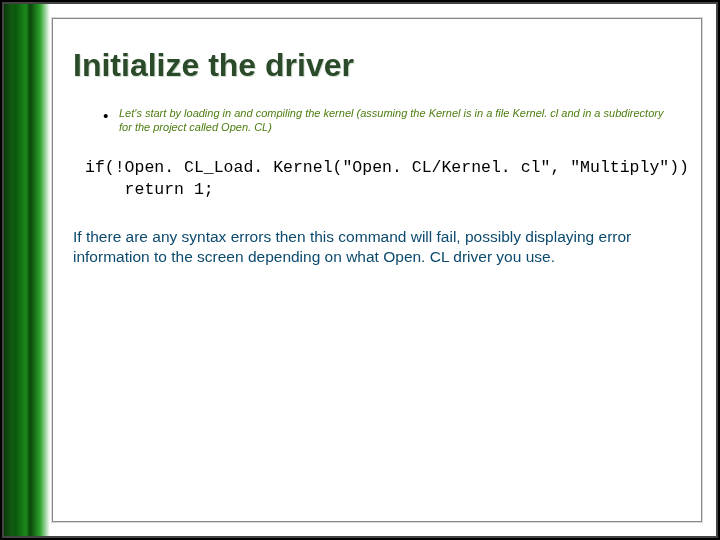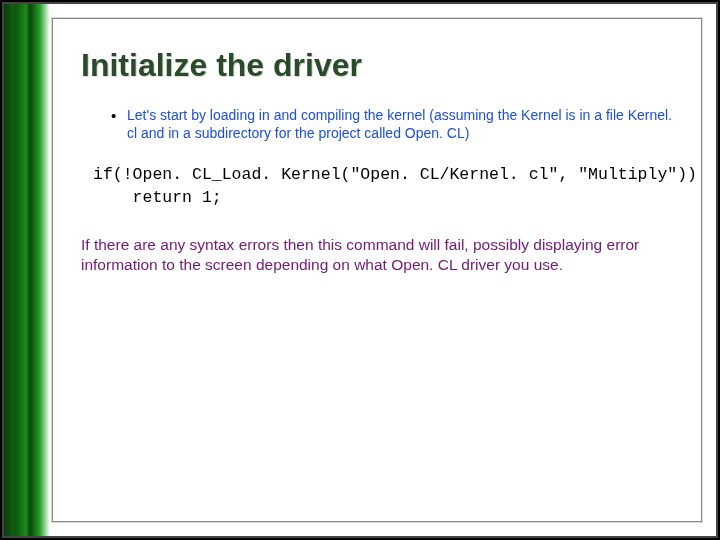"Initialize the driver" .inner { padding: 28px 16px 16px 28px -> 28px 16px 16px 20px }
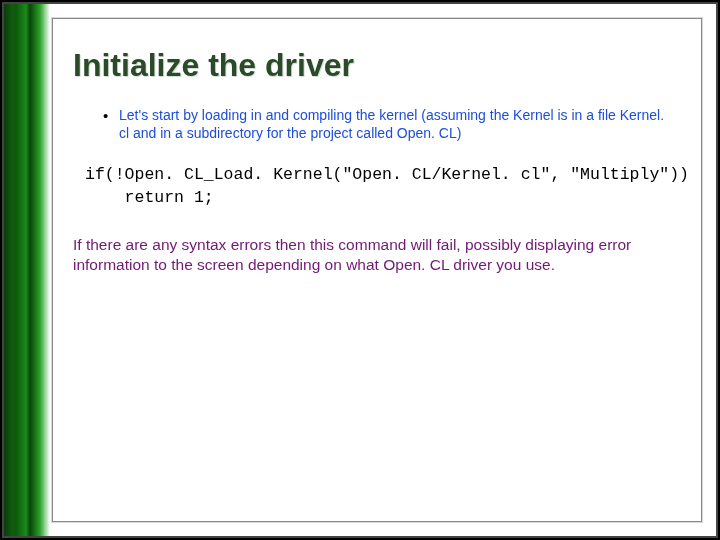"Let's start by loading in" ul.bullets li { color: #1d4ed8 -> #4d7c0f; font-size: 14px -> 11px; font-style: none -> italic }
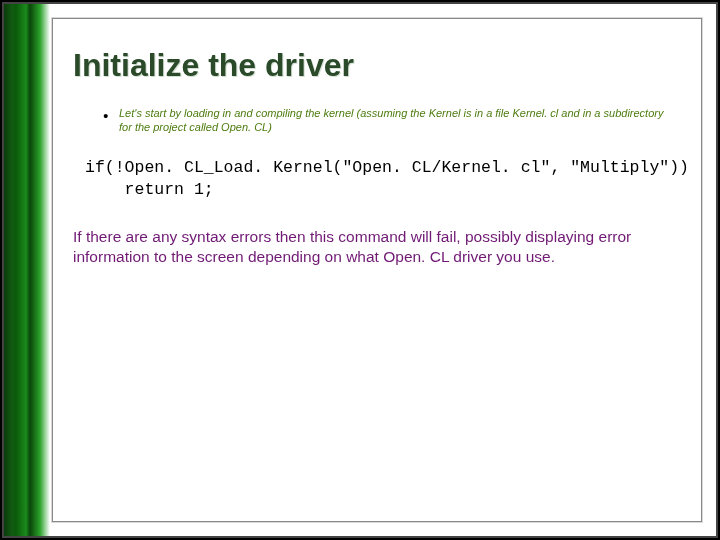"If there are any syntax" .para { color: #701a75 -> #0c4a6e }
